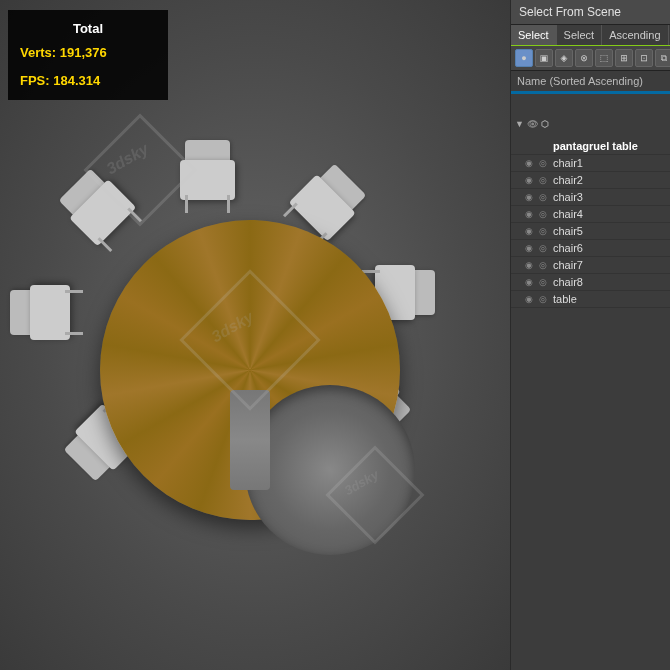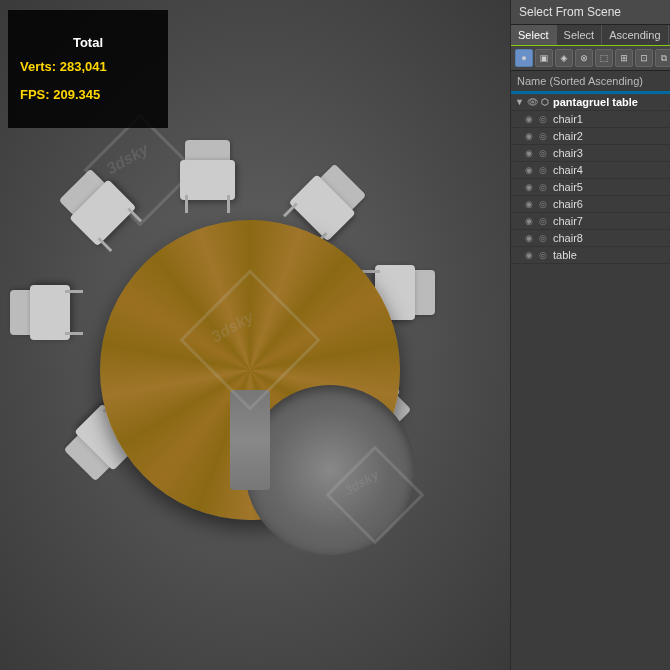"Total" #stats-overlay { padding: 22px 12px -> 8px 12px }
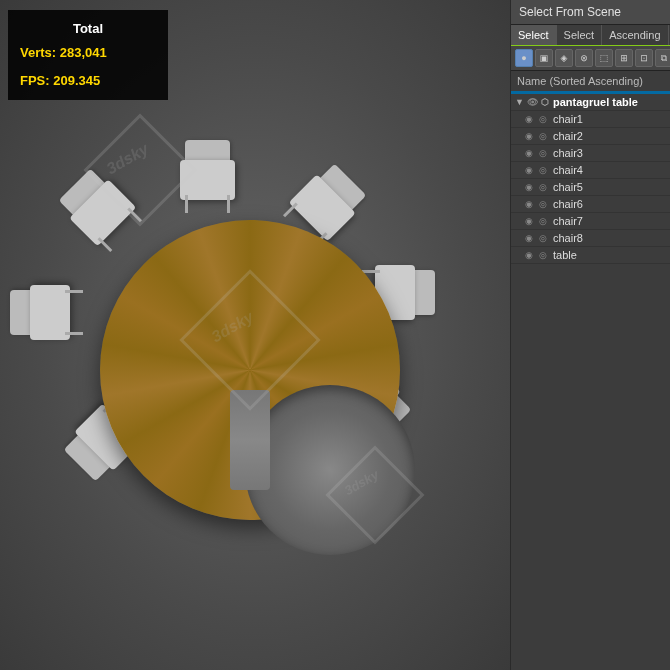"283,041" span.stat-value { text: 283,041 -> 191,376 }
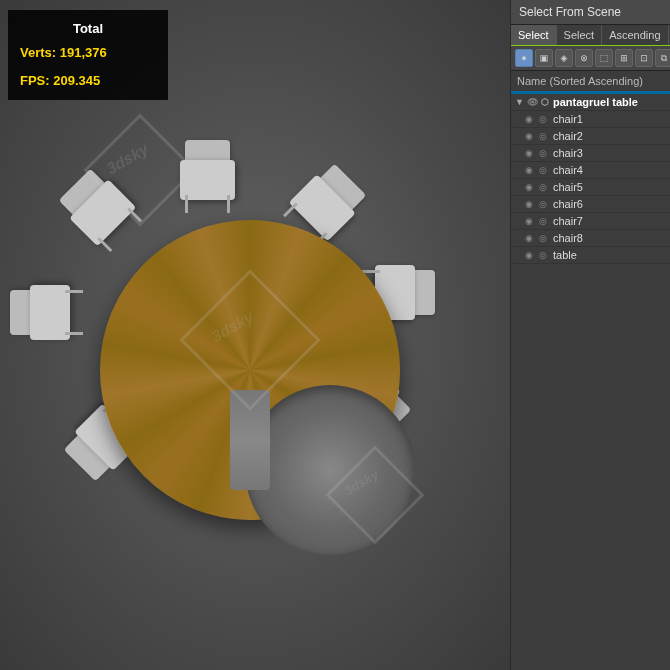"209.345" span.stat-value { text: 209.345 -> 184.314 }
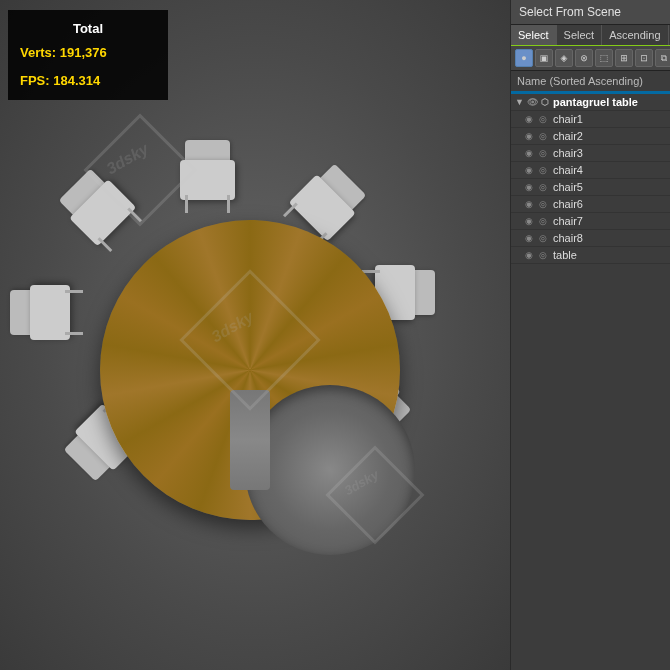"pantagruel table" .obj-name.group { margin-top: none -> 44px }
